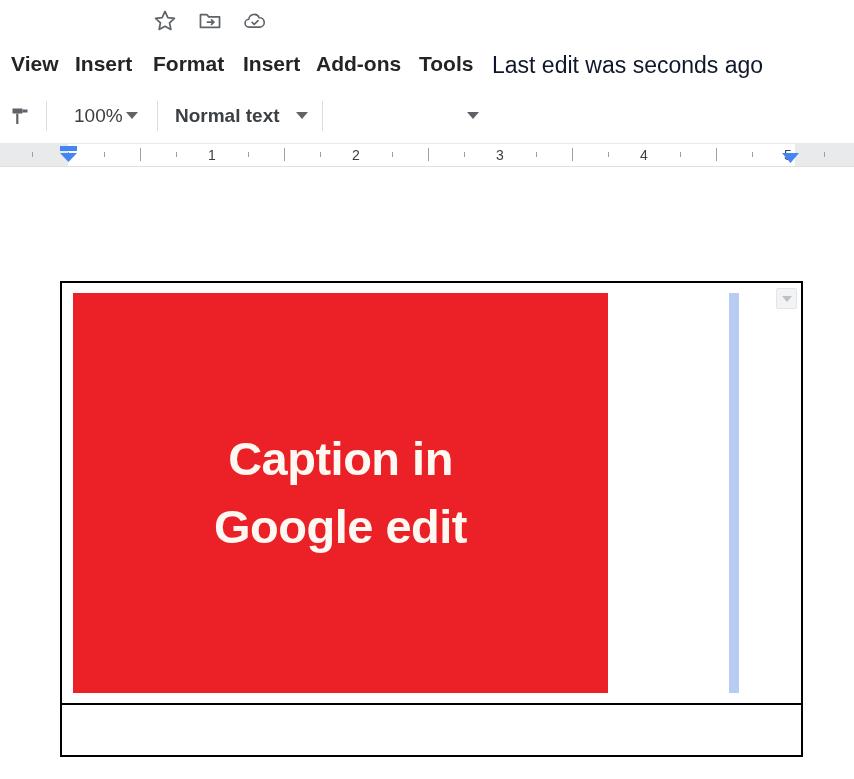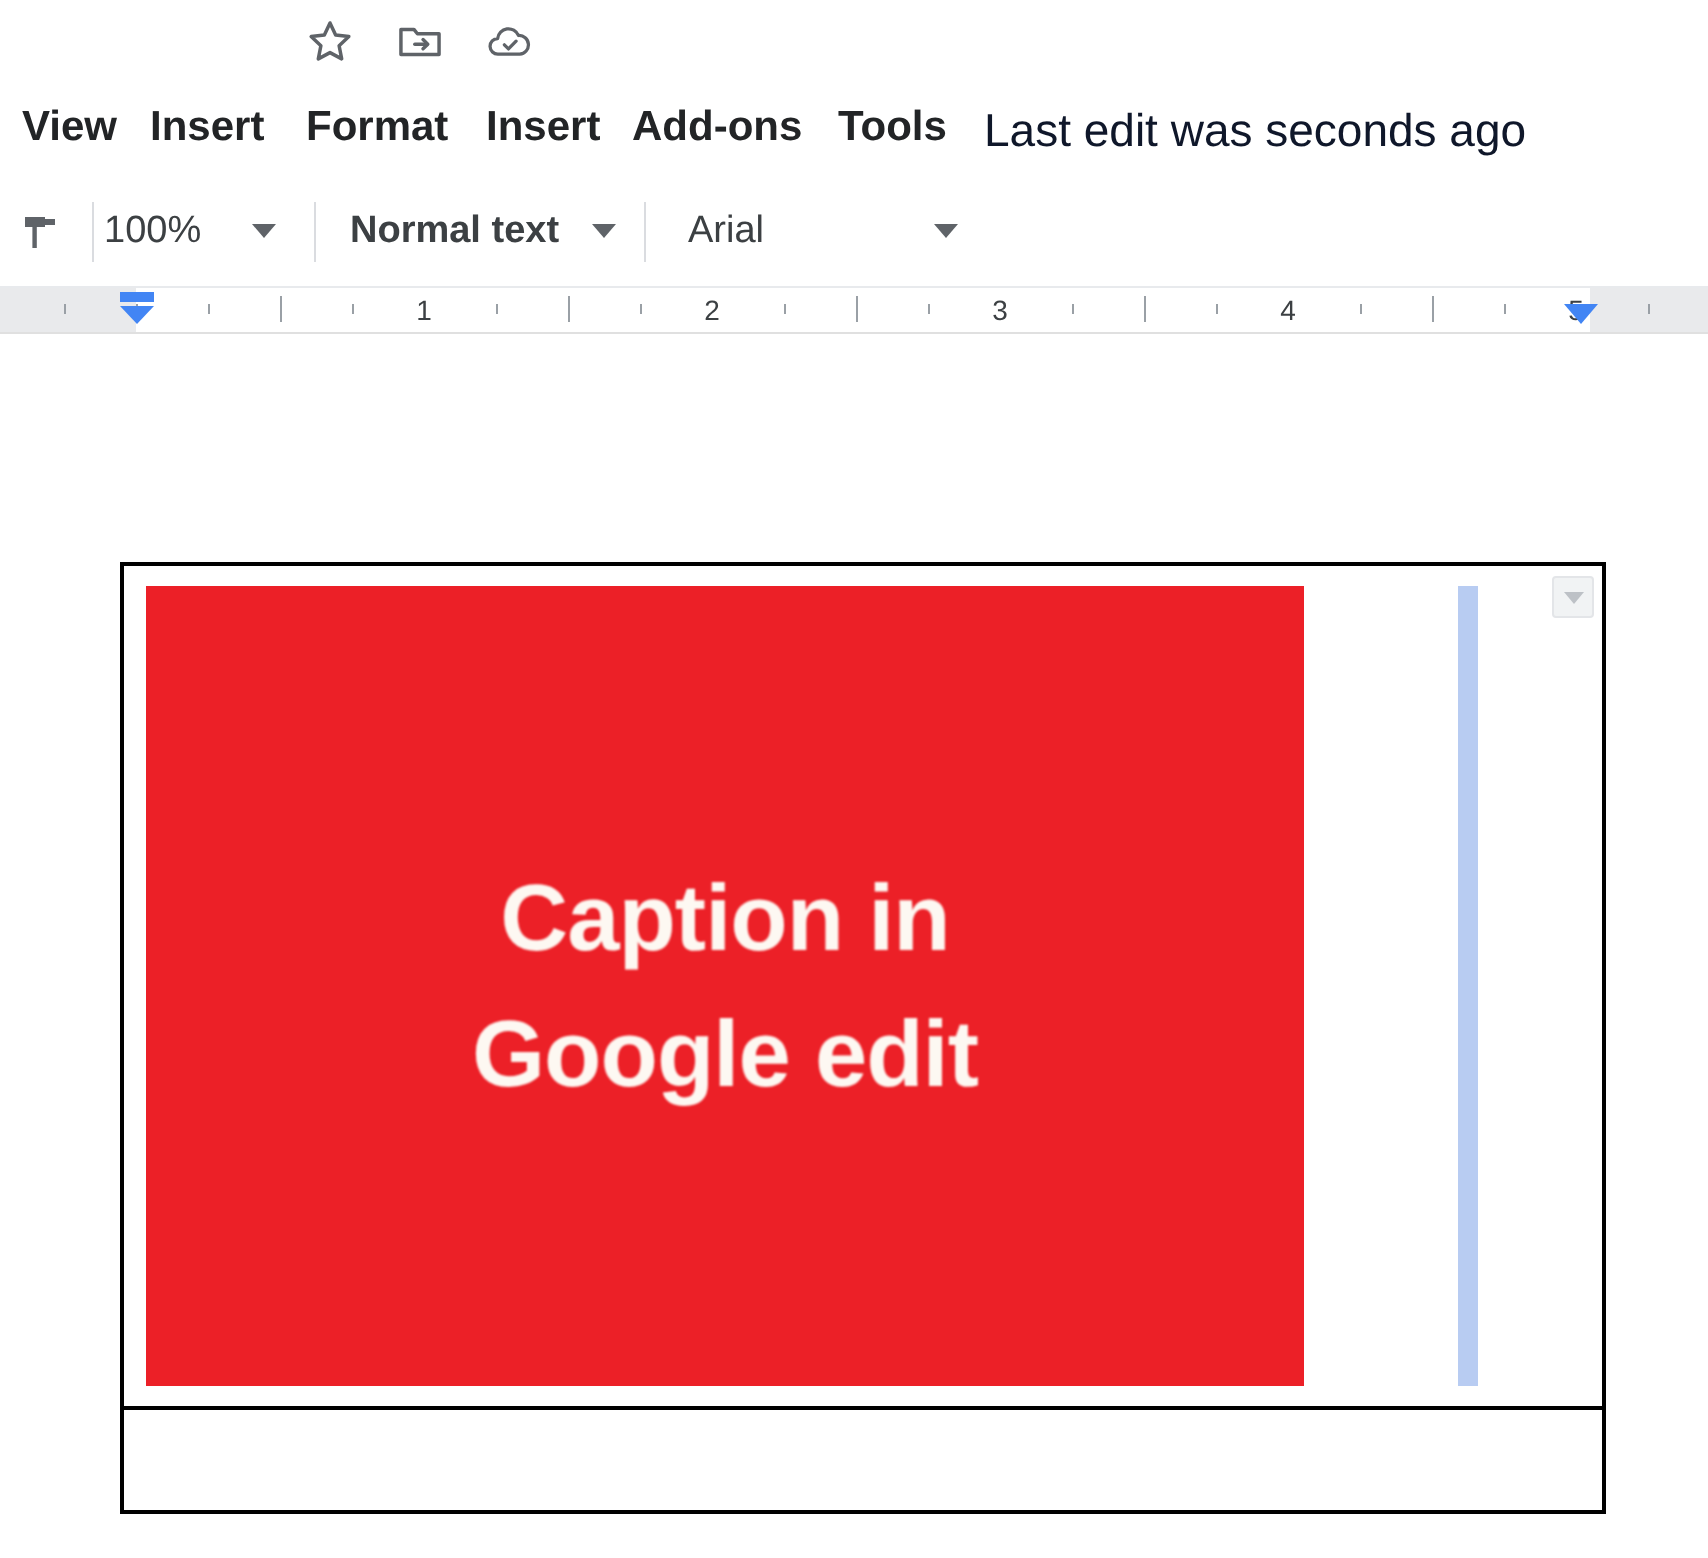"100%" #zoom-value { margin-left: 0 -> 22px }
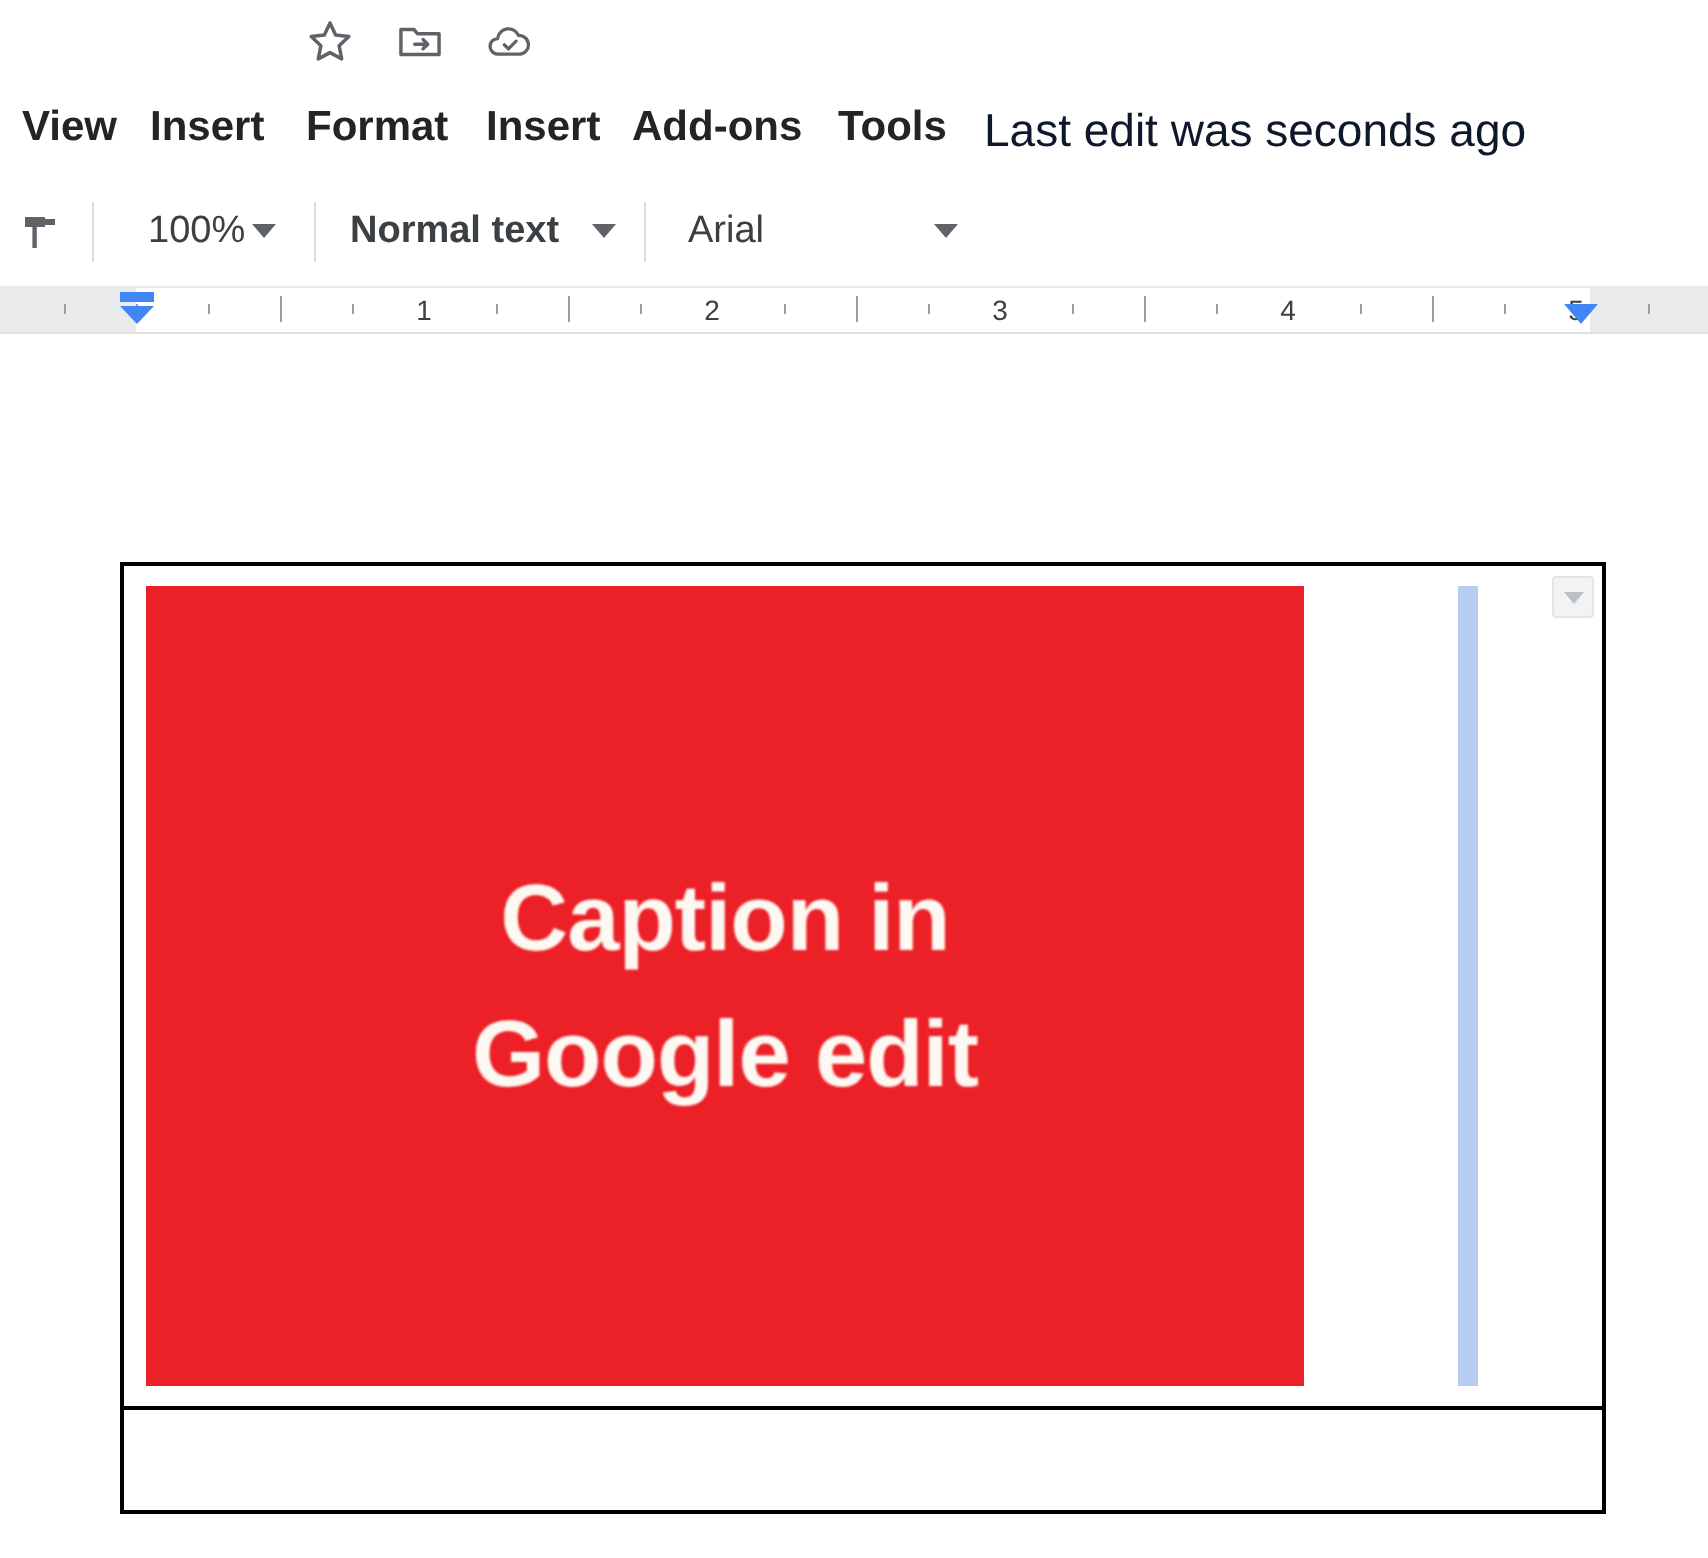"Arial" div { html: <div> <span>Arial</span> </div> -> none }
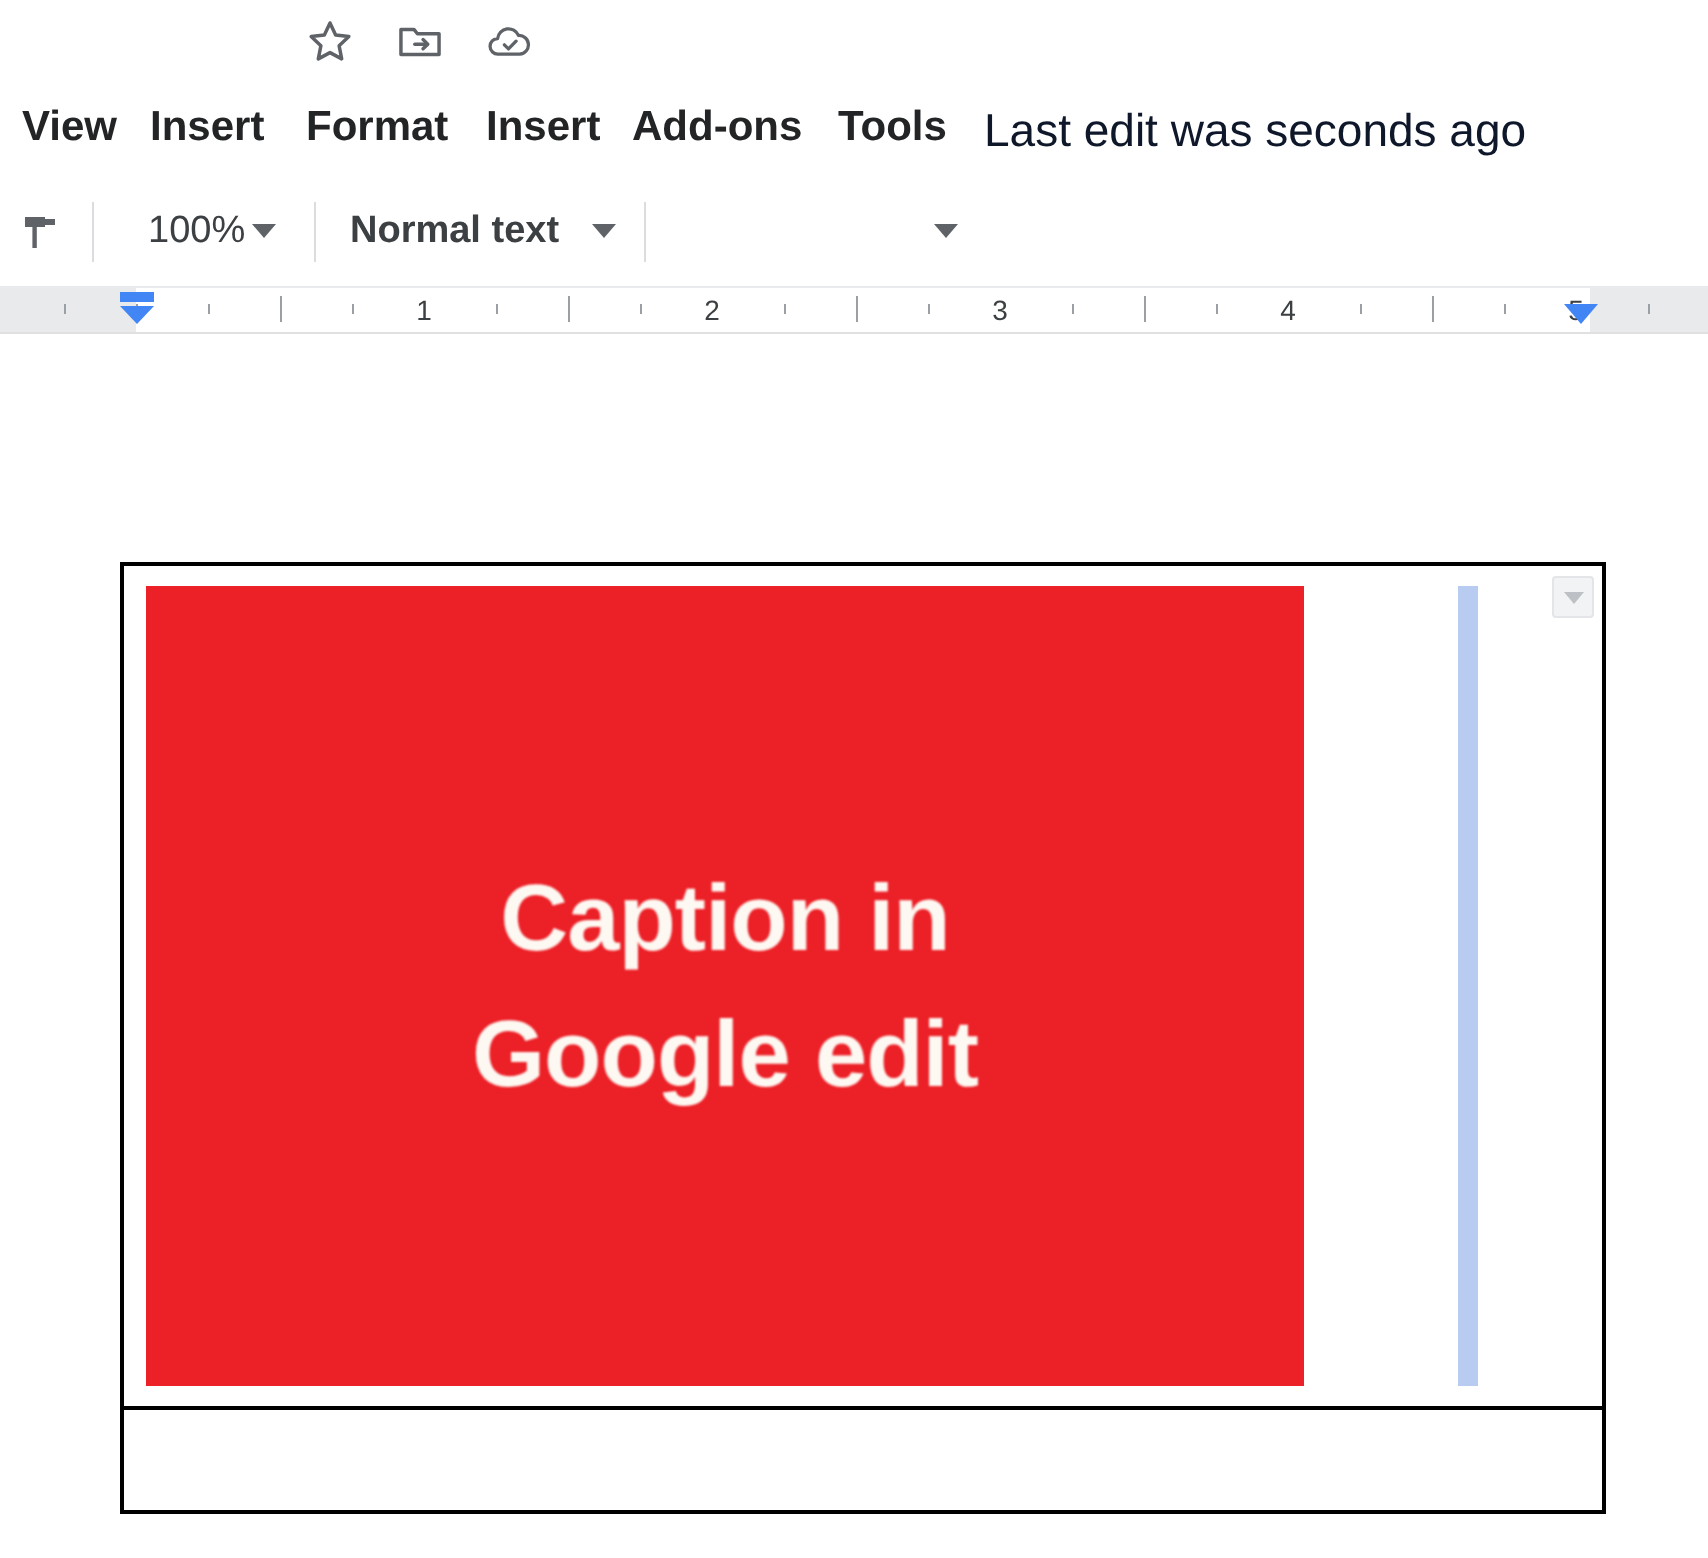"Caption in" #red-image { width: 579px -> 535px }
